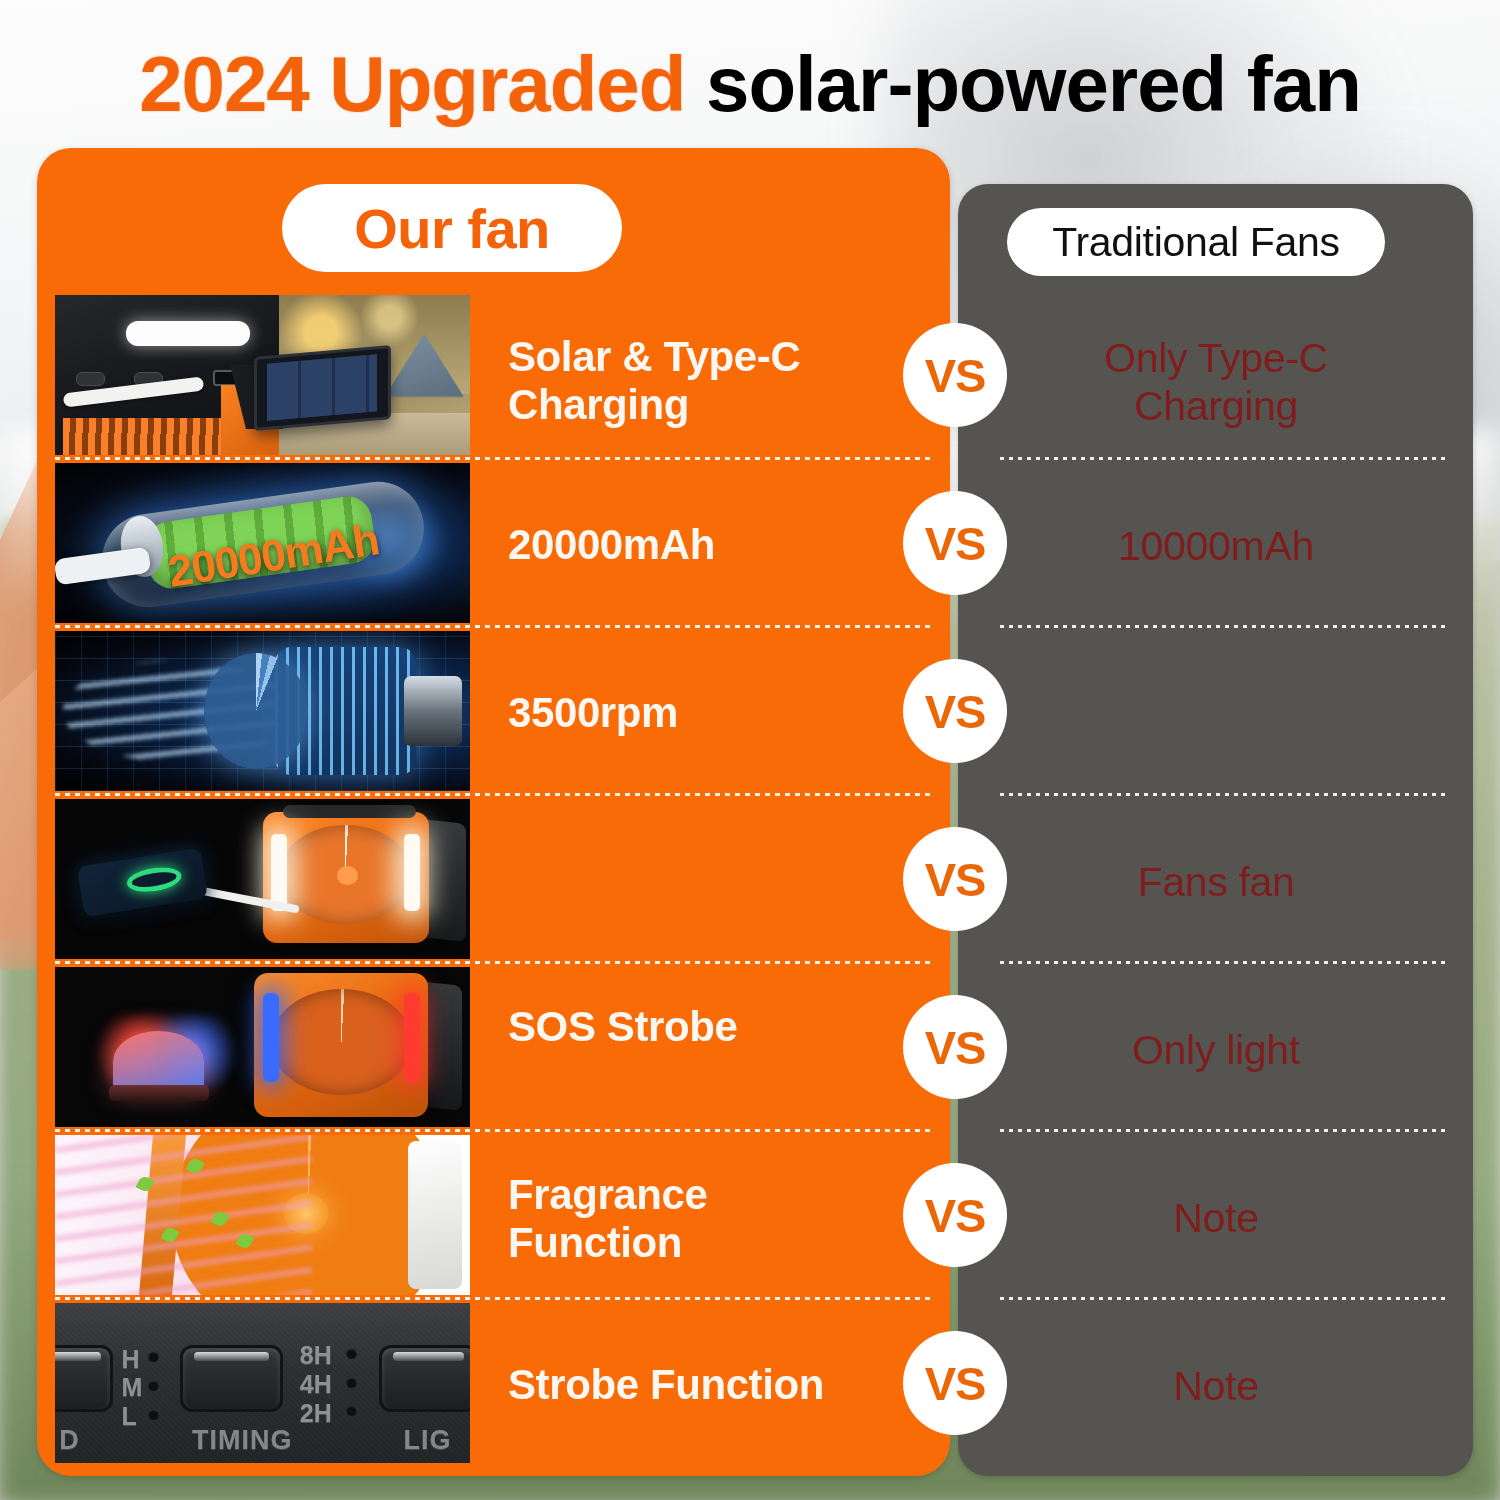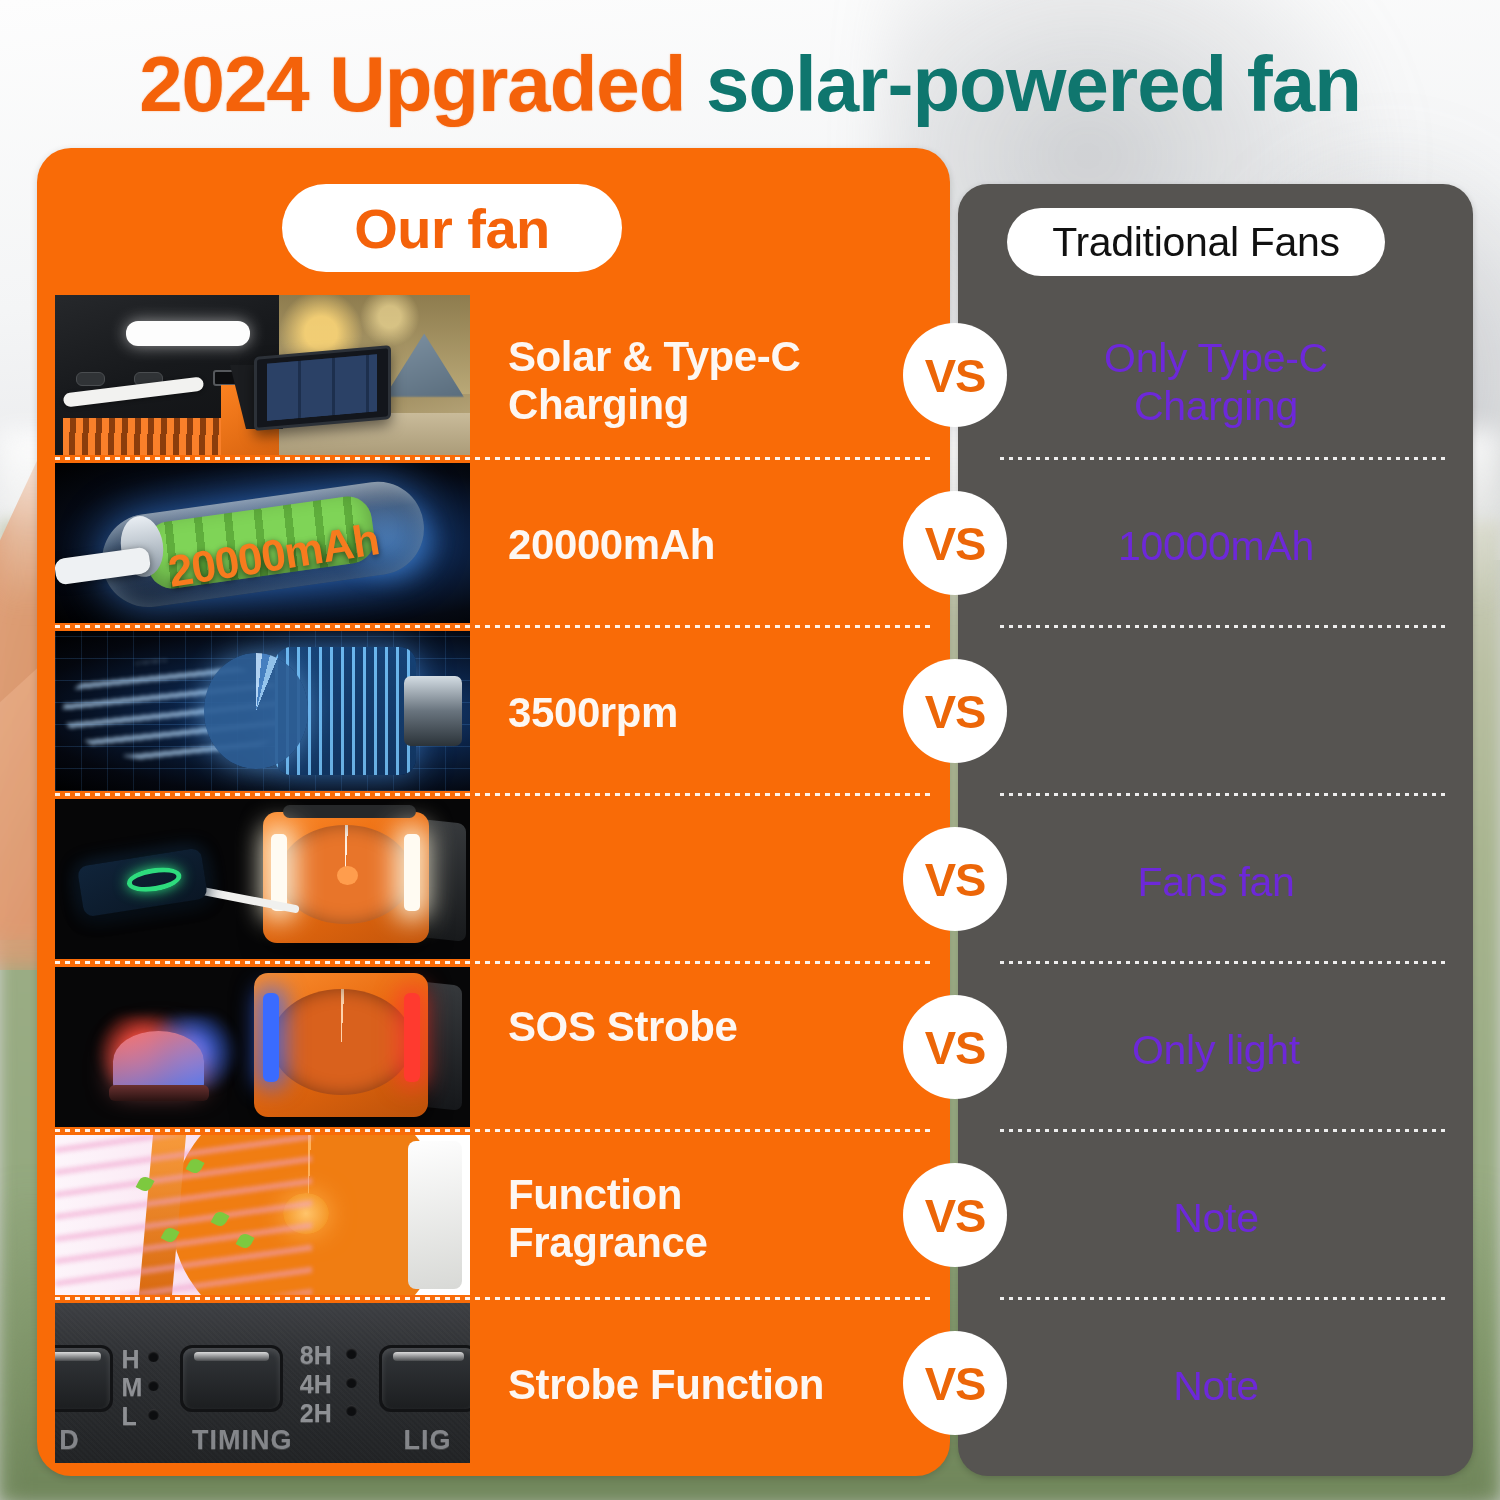"solar-powered fan" .title .t-black { color: #0f766e -> #000000 }
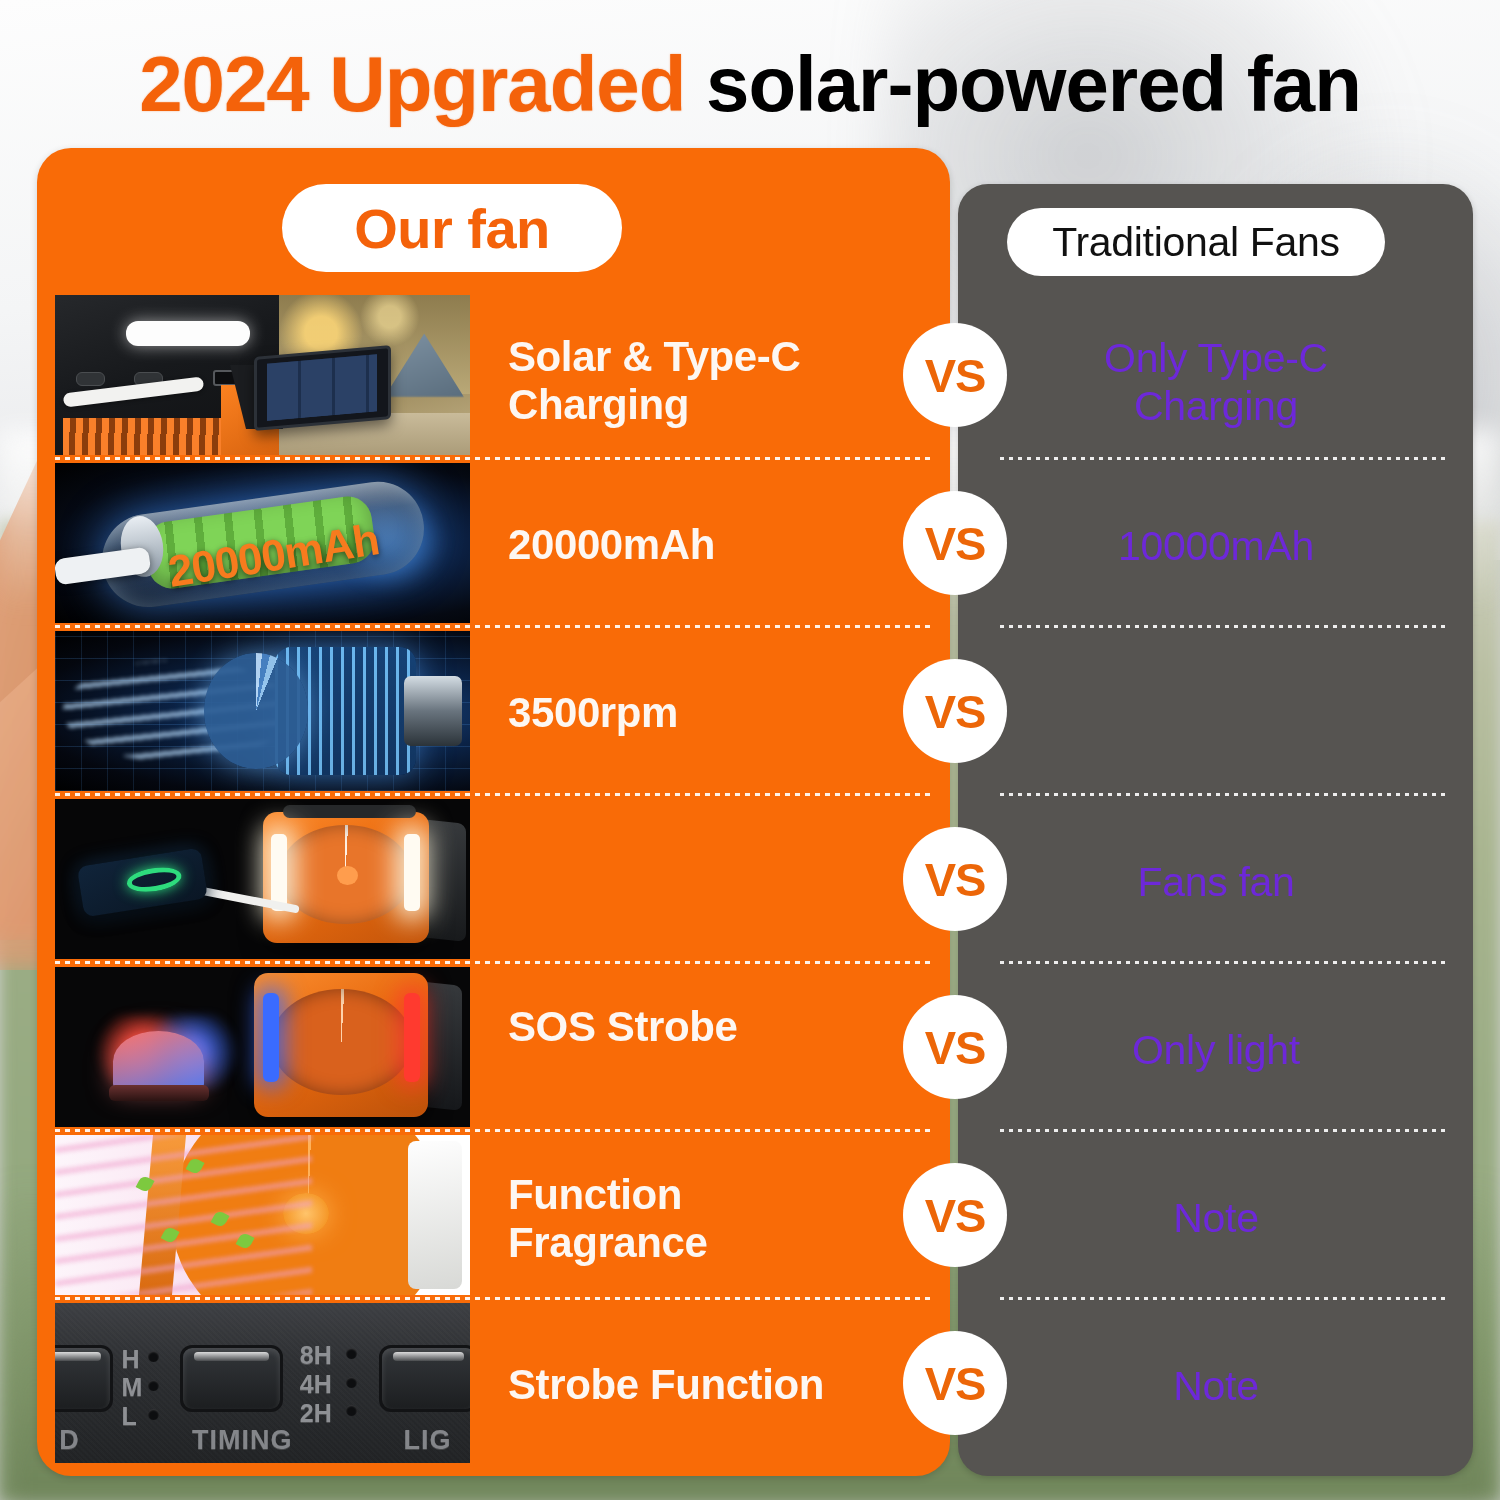"Only Type-C" .val { color: #6d28d9 -> #7f1d1d }
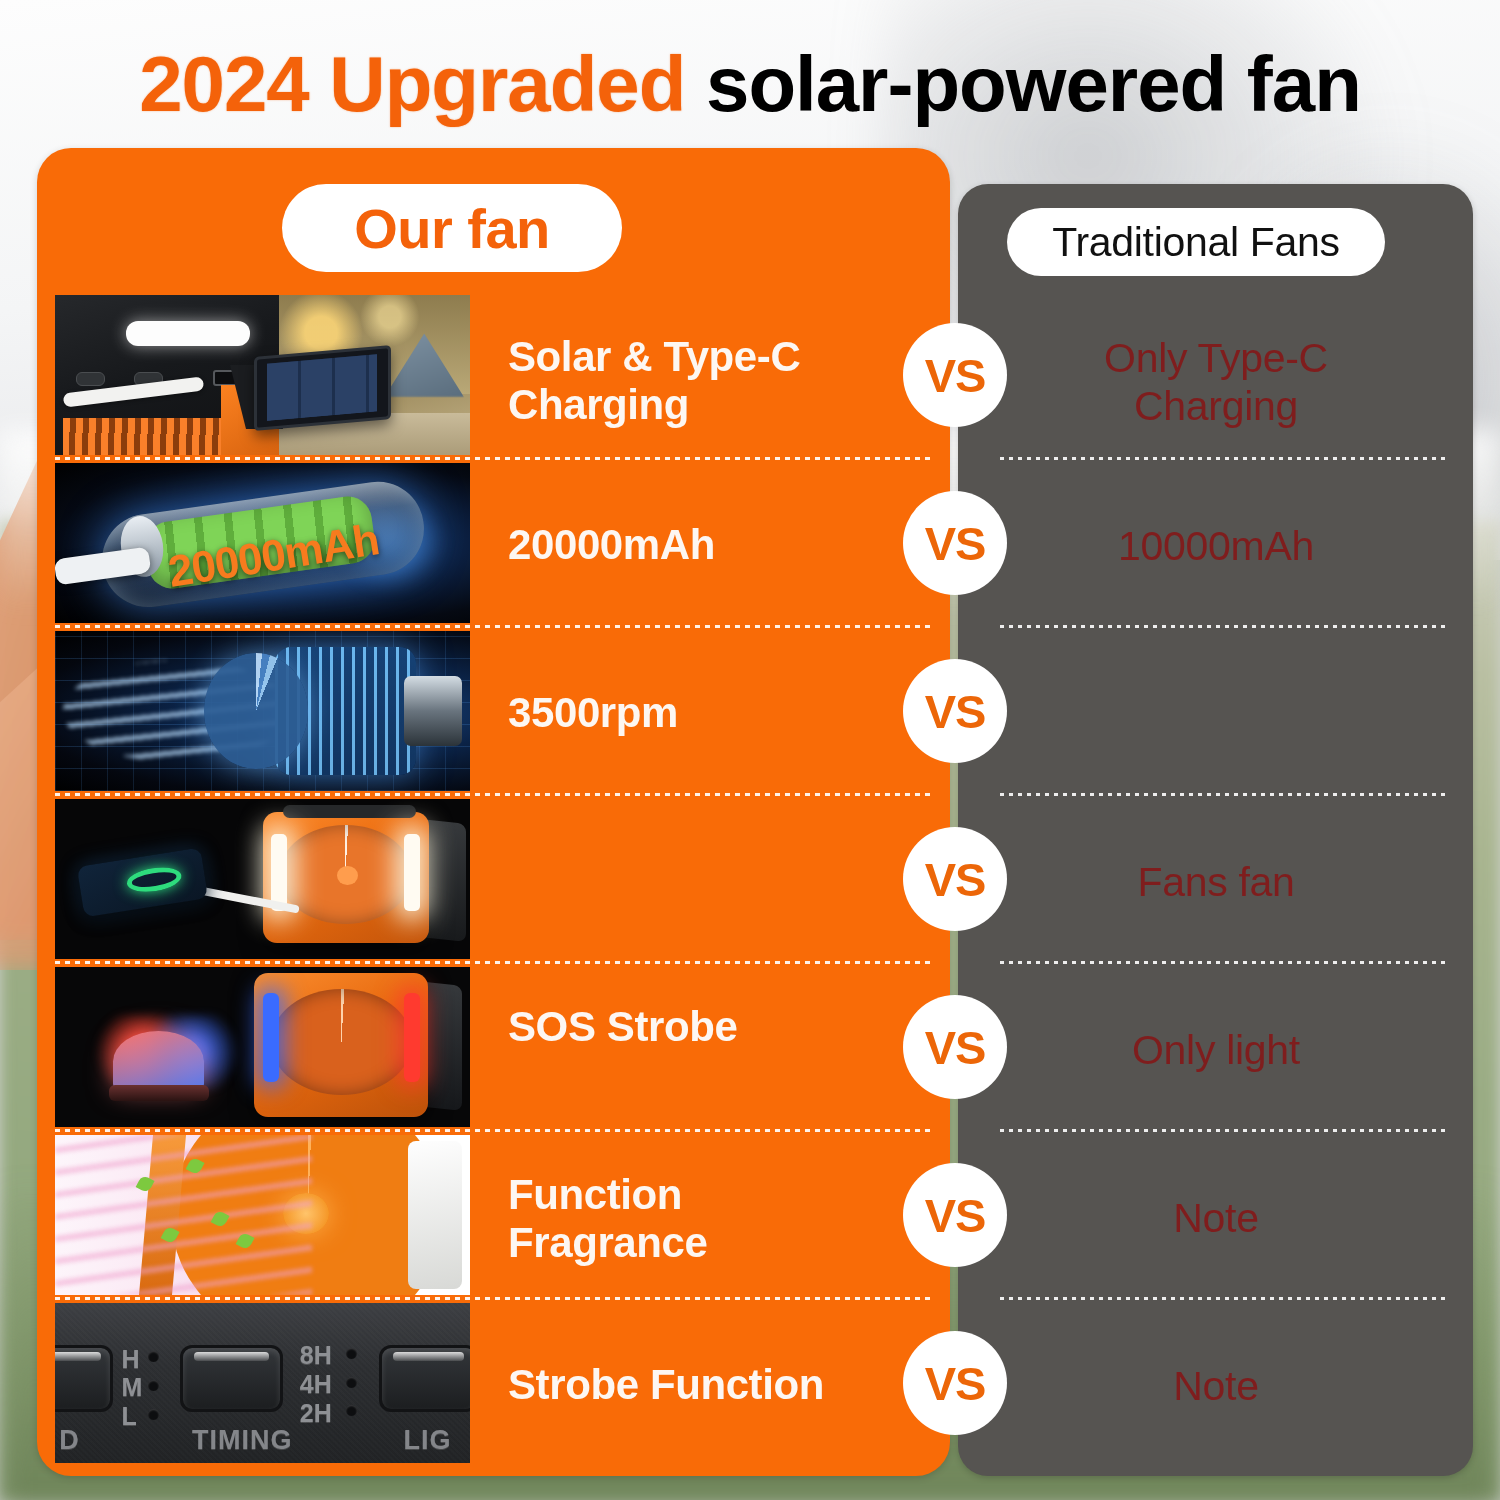"Function" div { order: before "Fragrance" -> after "Fragrance" }
